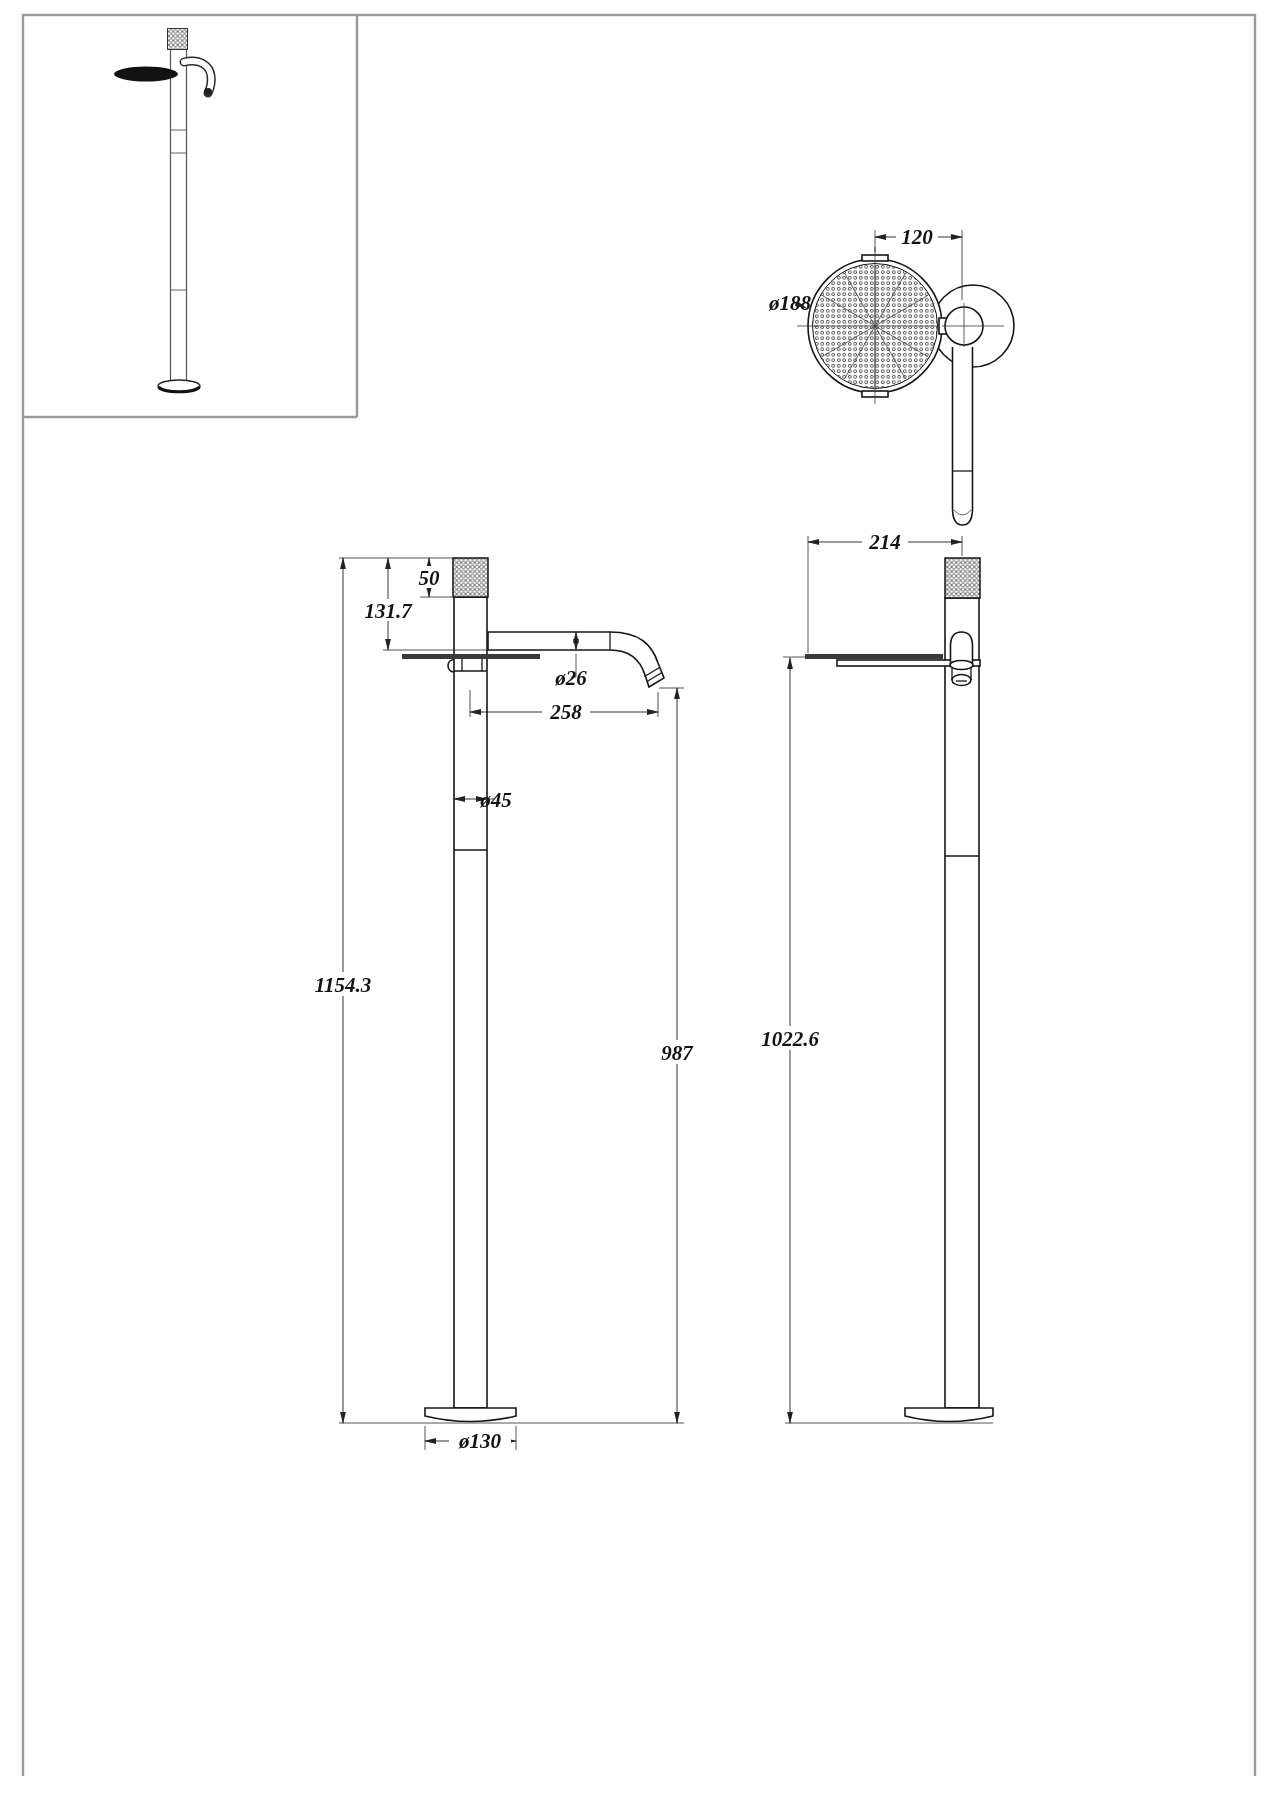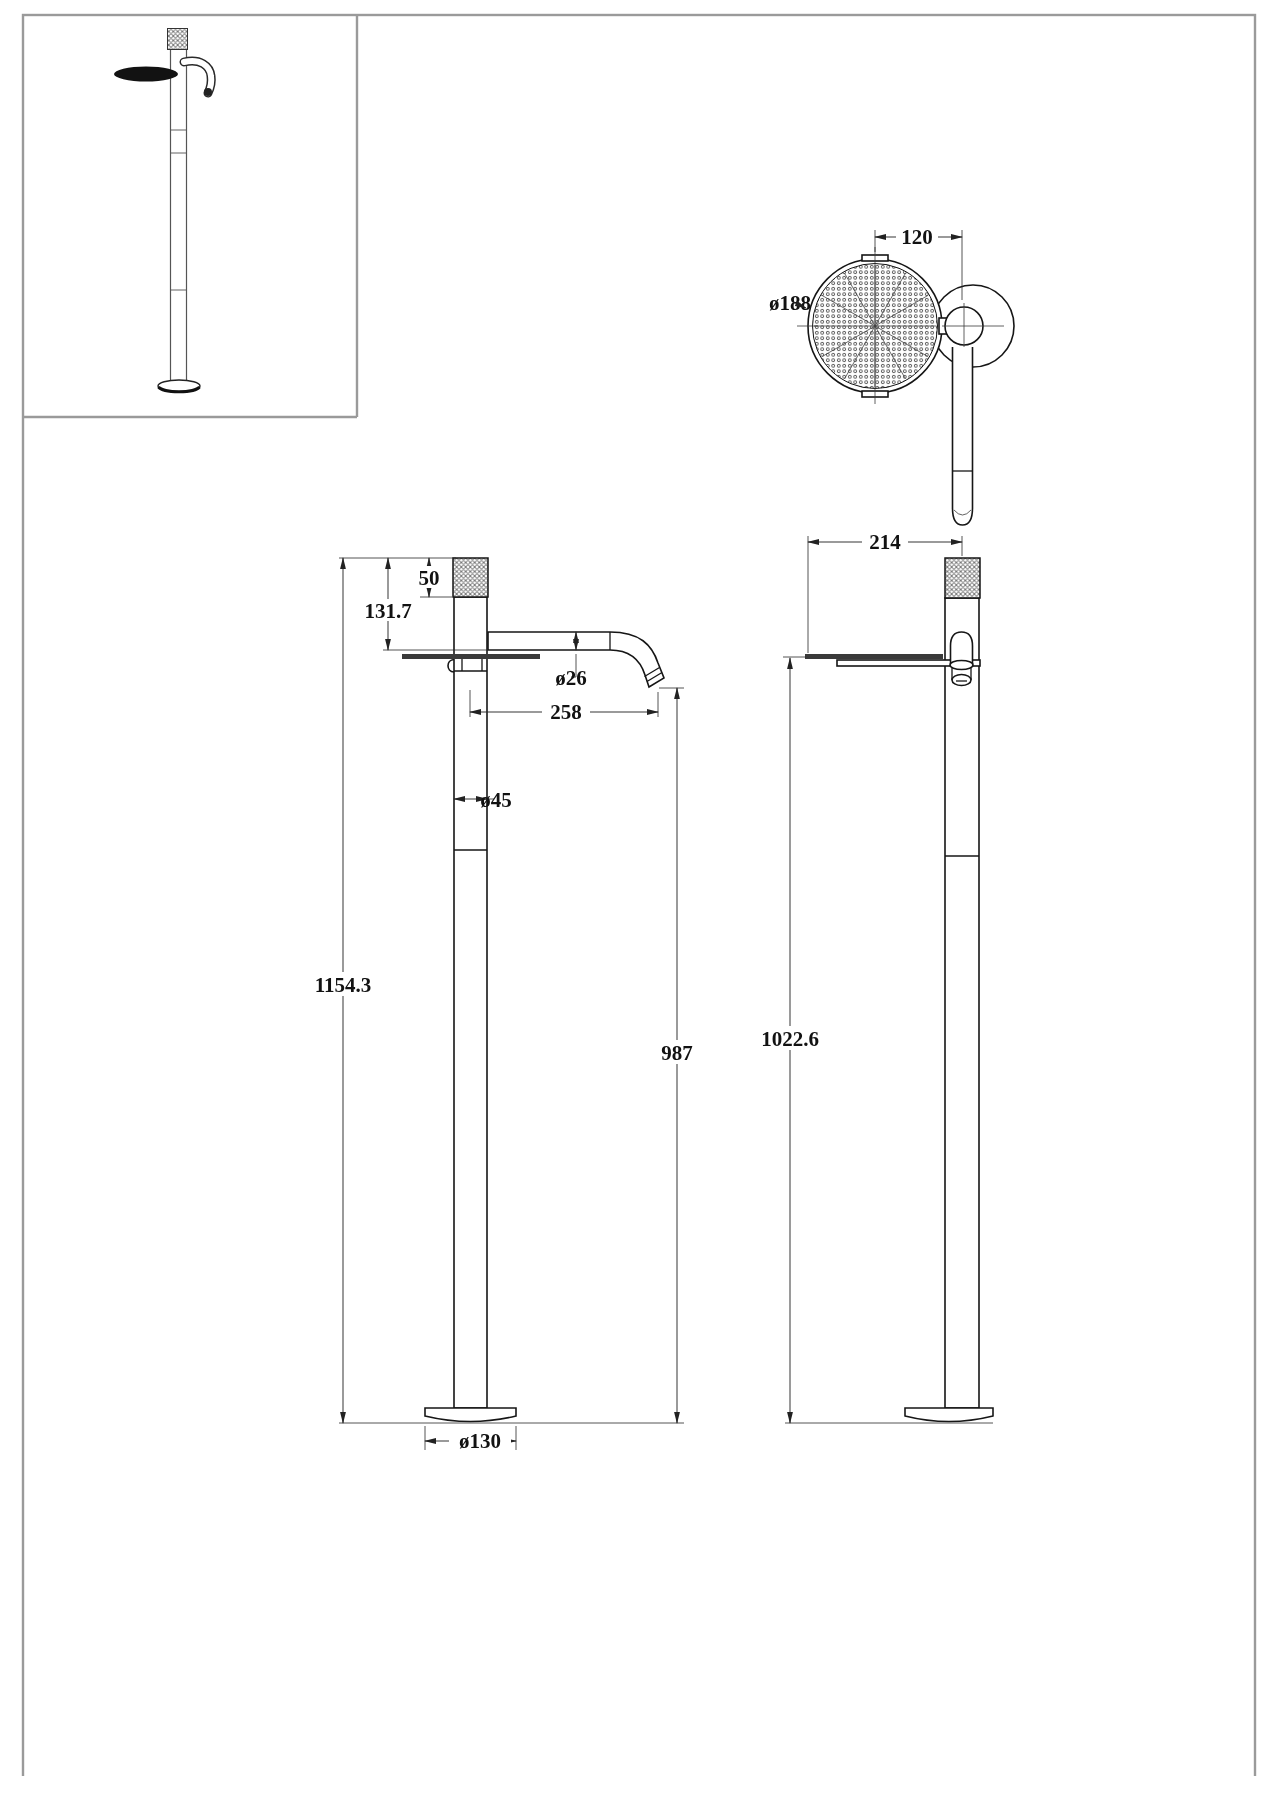"120" #stage { font-style: none -> italic }
